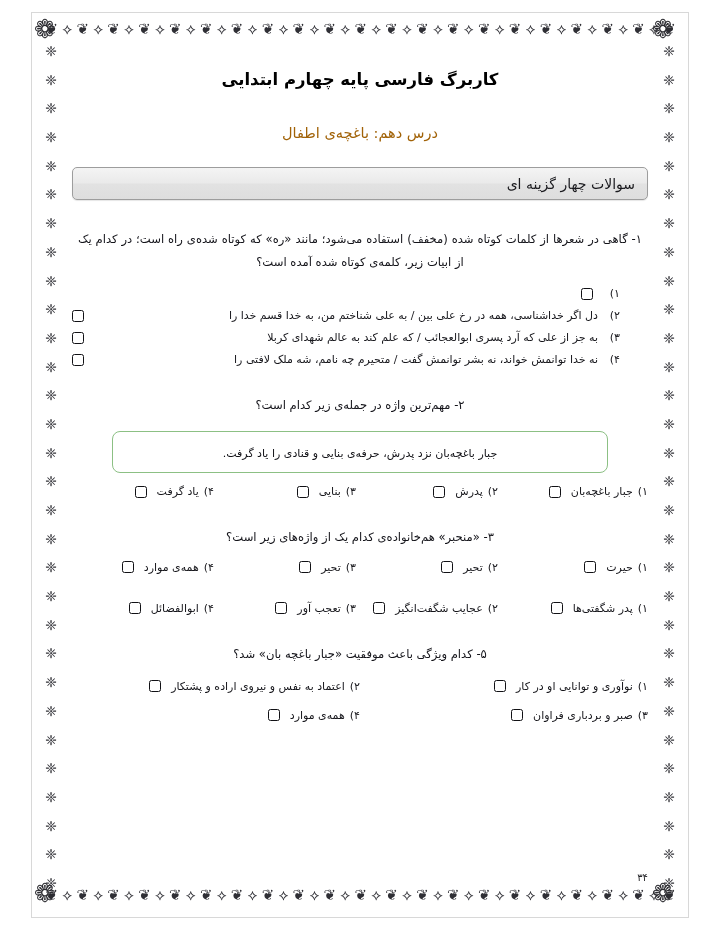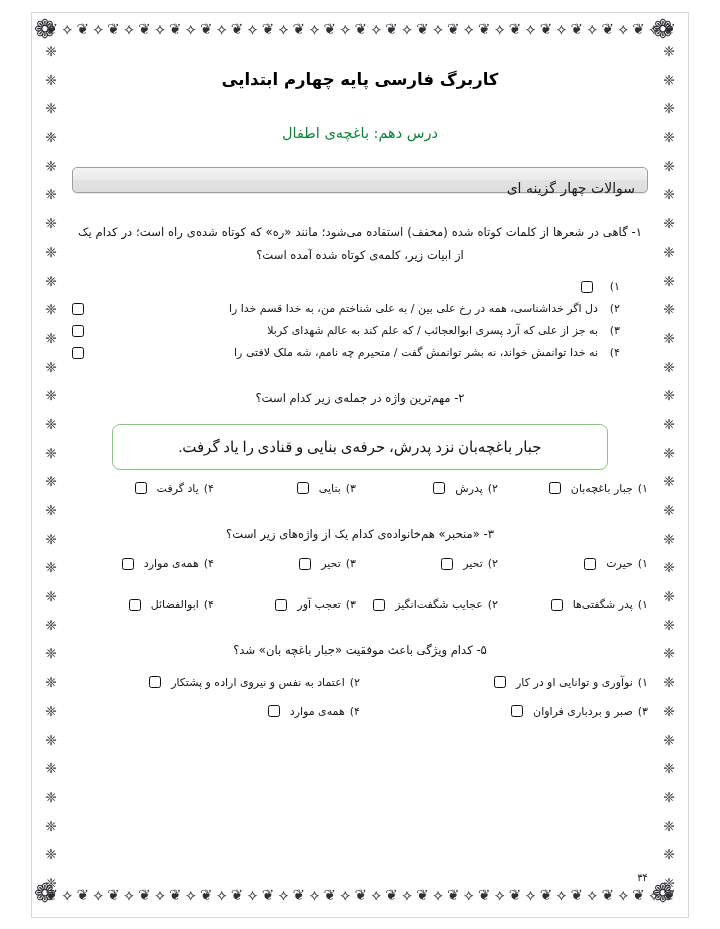"درس دهم: باغچه‌ی اطفال" #lesson-subtitle { color: #15803d -> #a16207 }
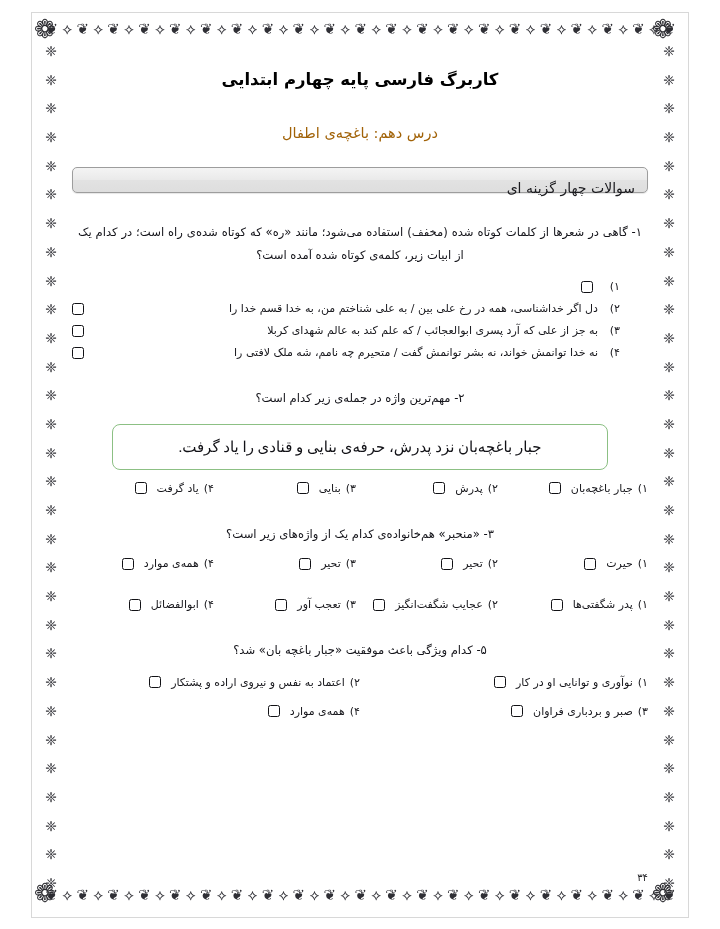"سوالات چهار گزینه ای" #section-header { align-items: none -> center; height: 26px -> 33px }
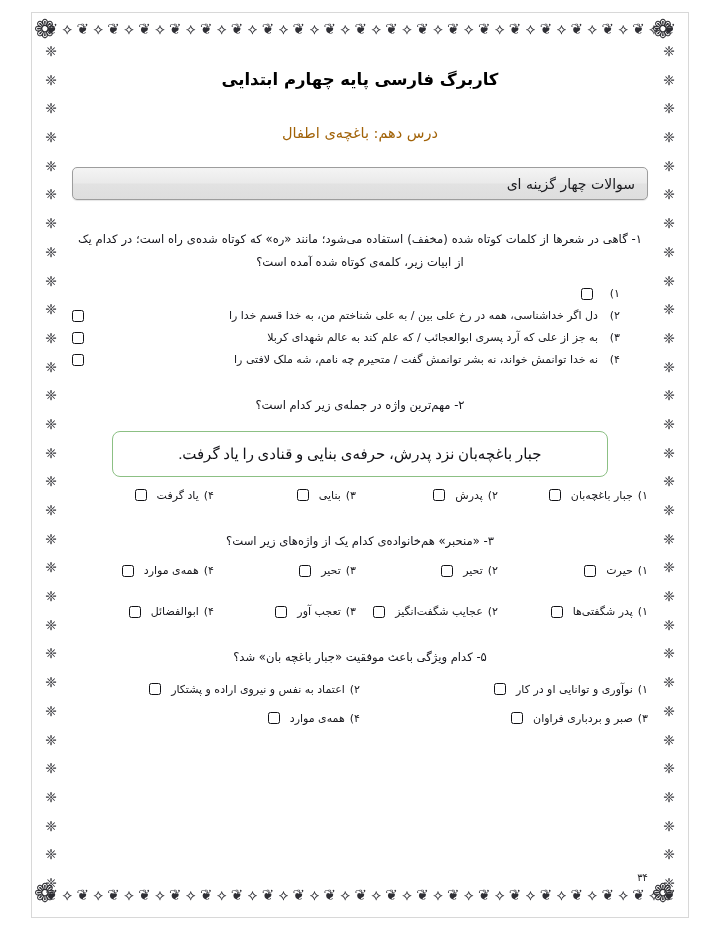"جبار باغچه‌بان نزد پدرش، حرفه‌ی" #highlight-sentence { font-family: Liberation Serif, serif -> none; font-size: 15px -> 11px }
